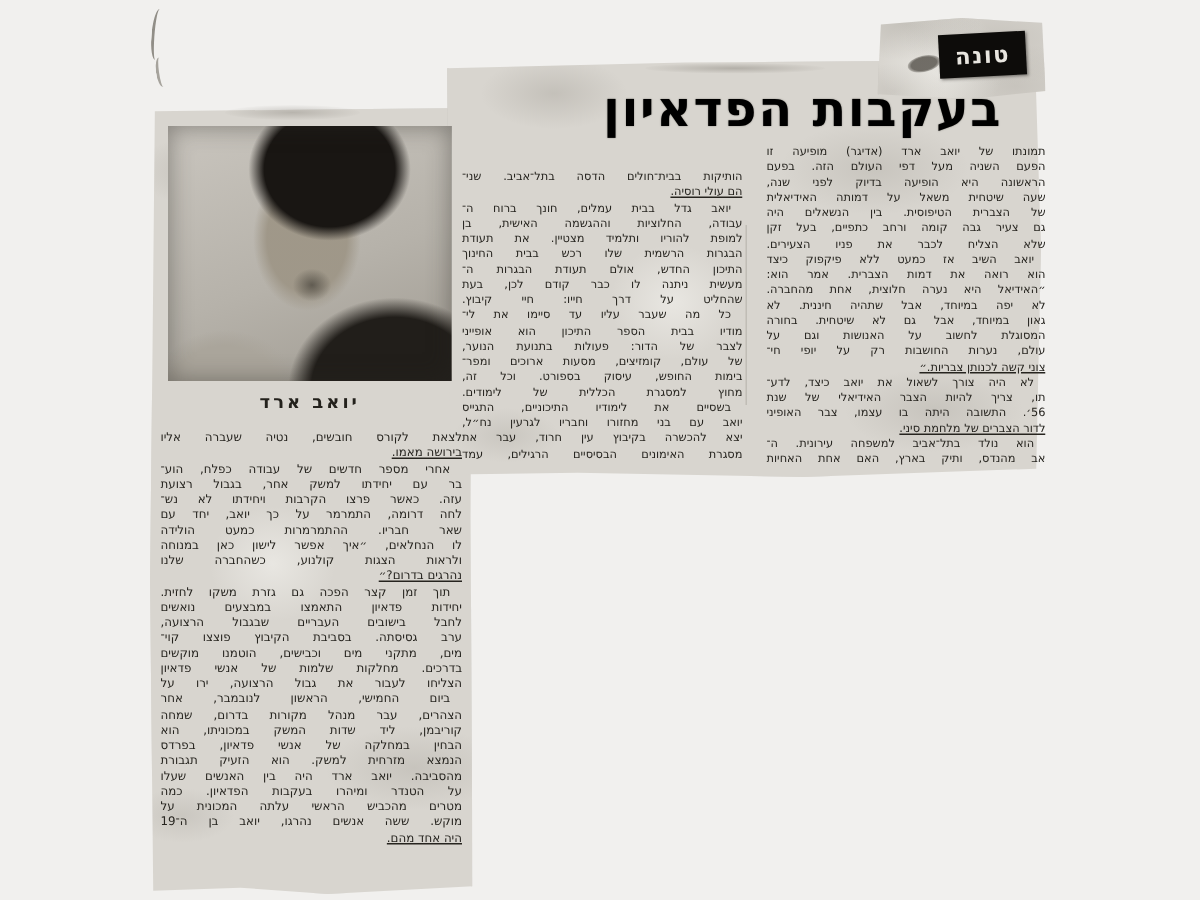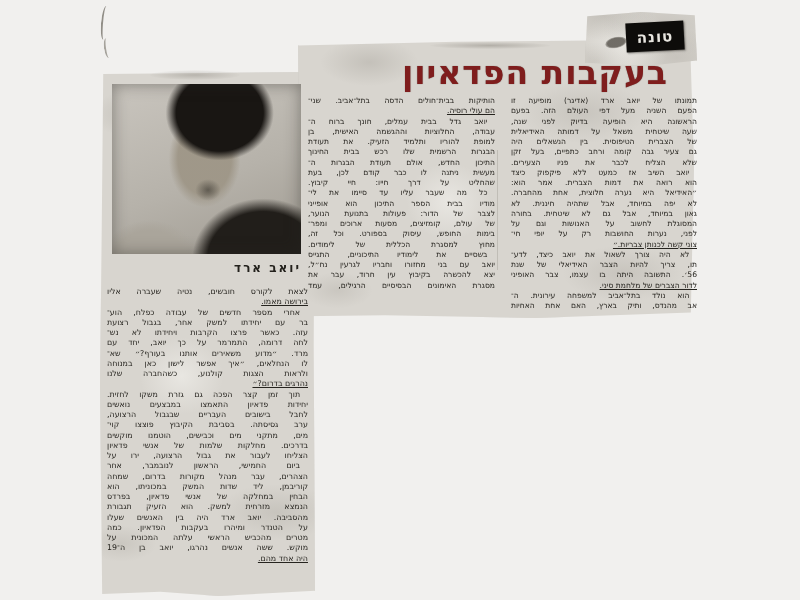"בעקבות הפדאיון" .headline { color: #7f1d1d -> #000000 }
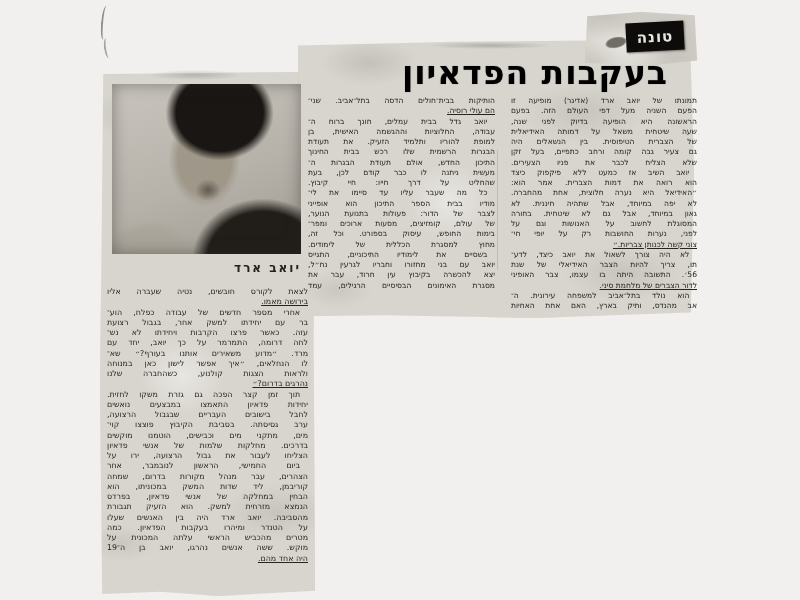"הותיקות בבית־חולים הדסה בתל־אביב. שני־" .col-middle { top: 96px -> 113px }
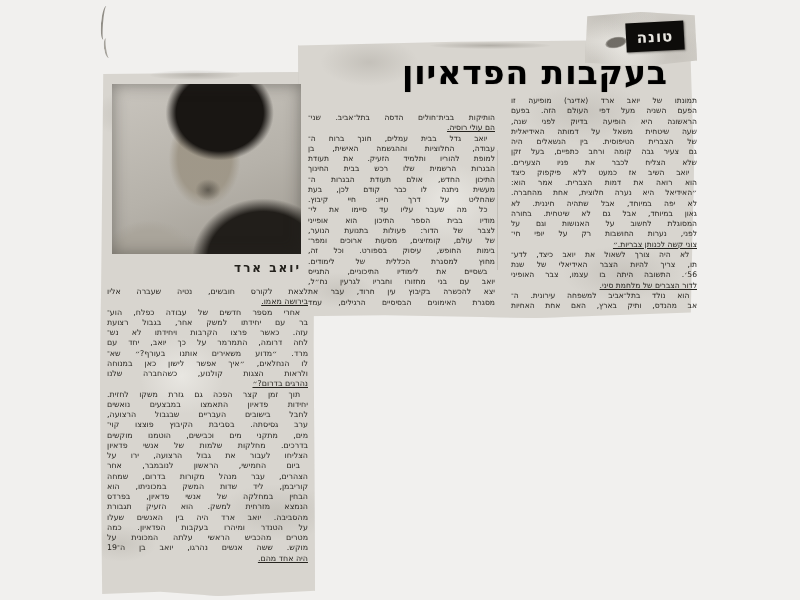"למופת להוריו ותלמיד הזעיק. את" div.line { text: הזעיק -> מצטיין }
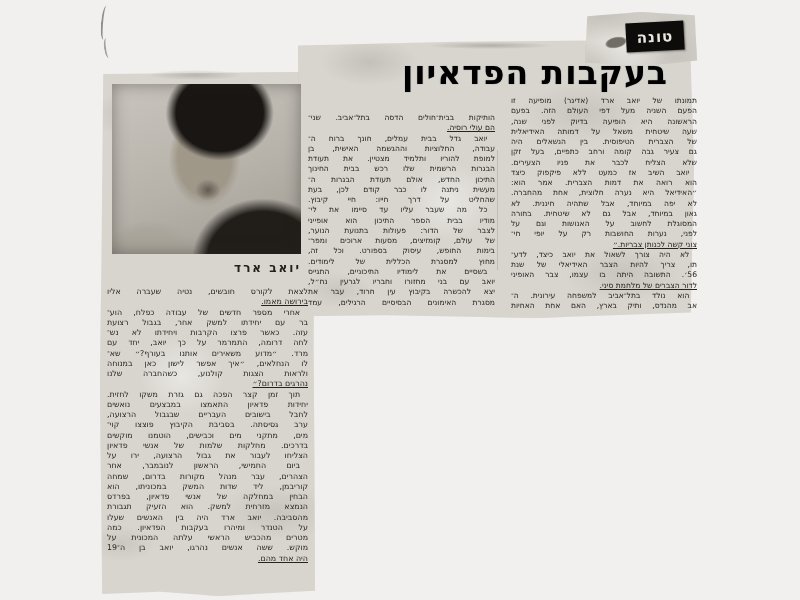"לפני, נערות החושבות רק על" div.line { text: לפני -> עולם }
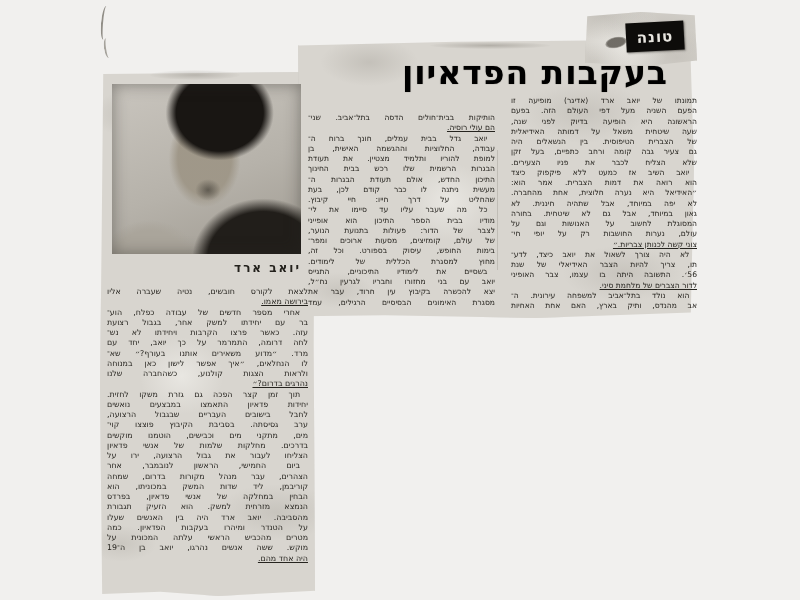"יואב ארד" .caption { text-align: right -> center }
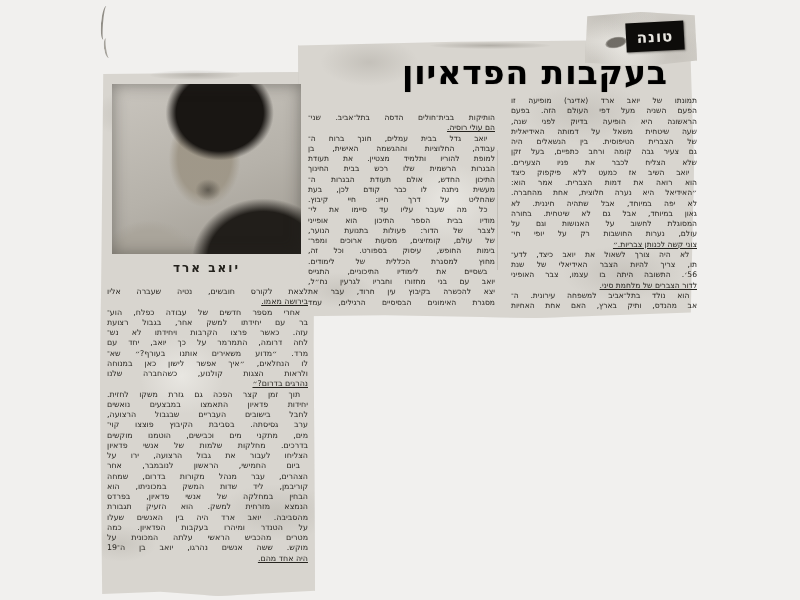"שאר חבריו. ההתמרמרות כמעט הולידה" div.line { html: none -> <div>שאר חבריו. ההתמרמרות כמעט הולידה</div> }
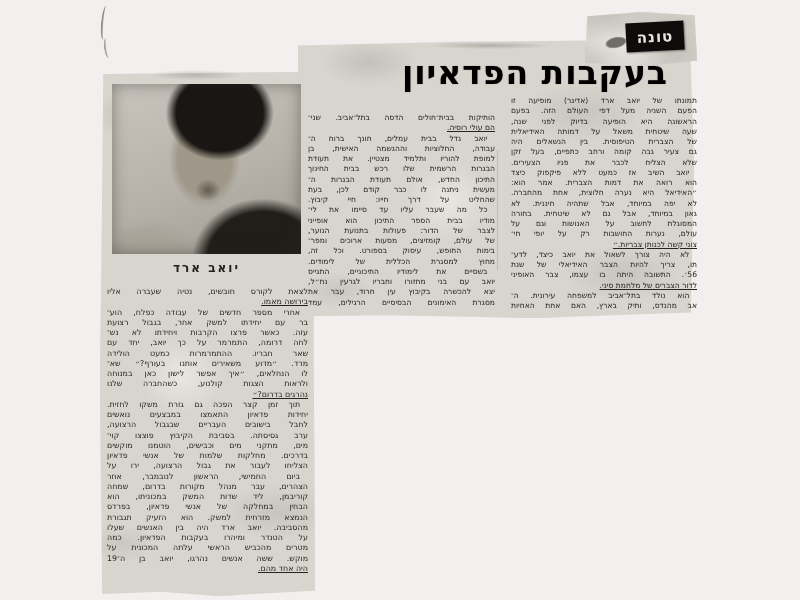"מרד. ״מדוע משאירים אותנו בעורף?״" div.line { html: <div>מרד. ״מדוע משאירים אותנו בעורף?״ שא־</div> -> none }
